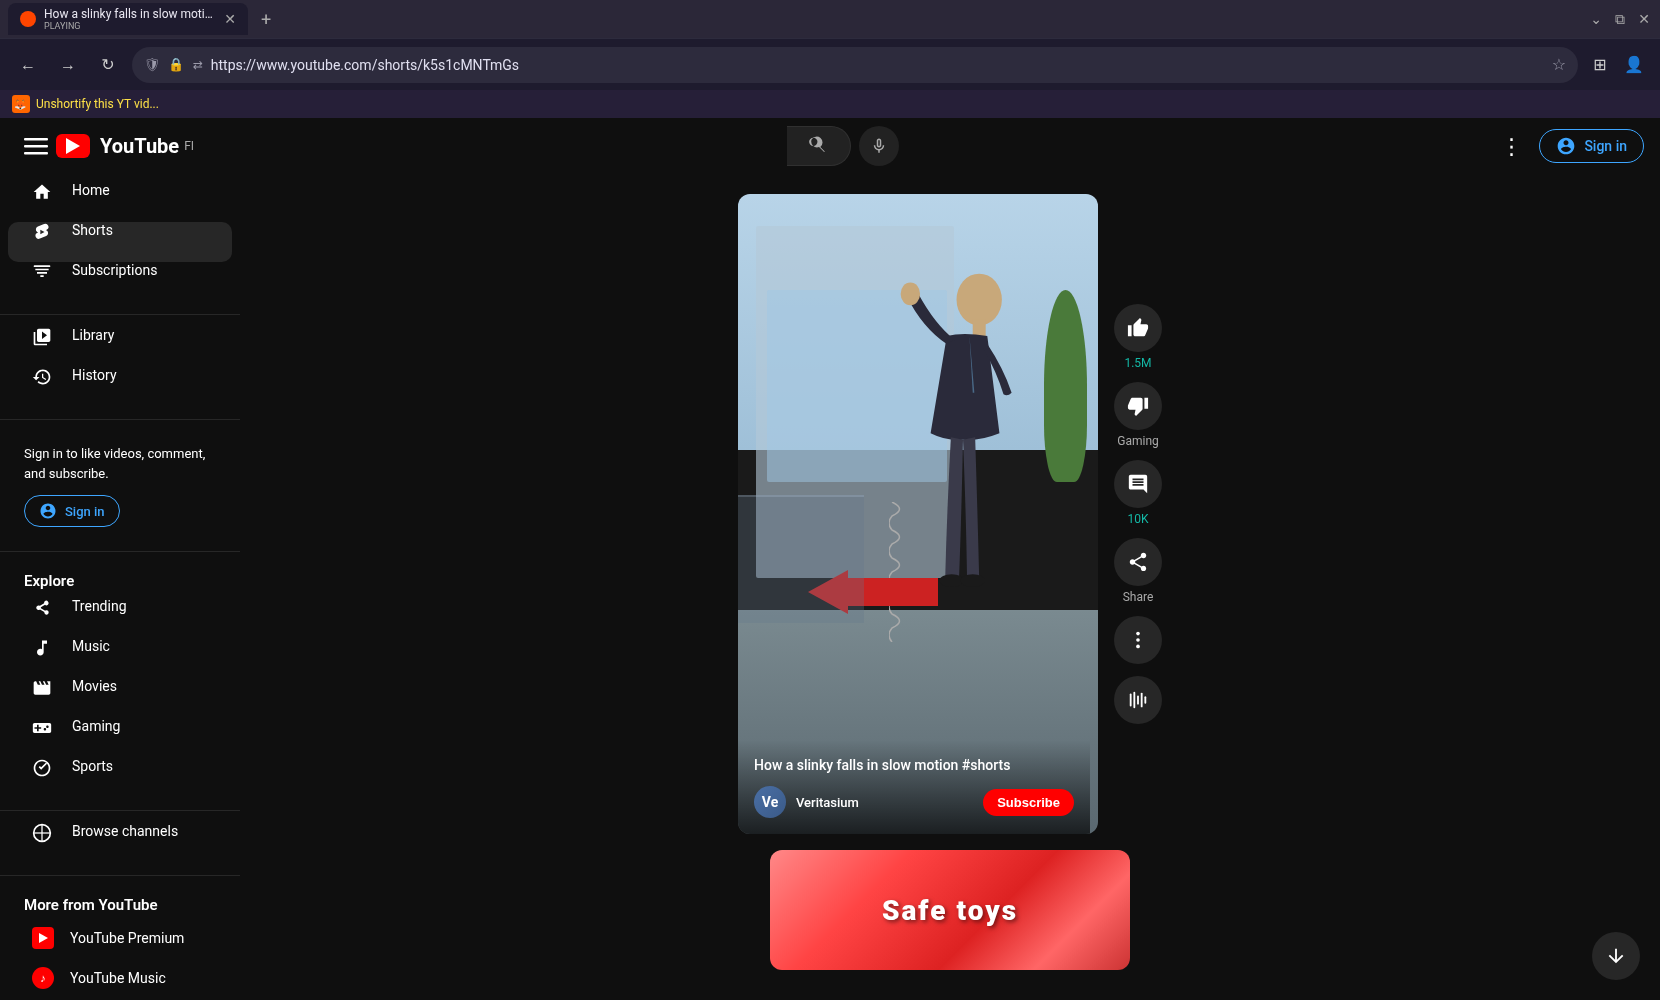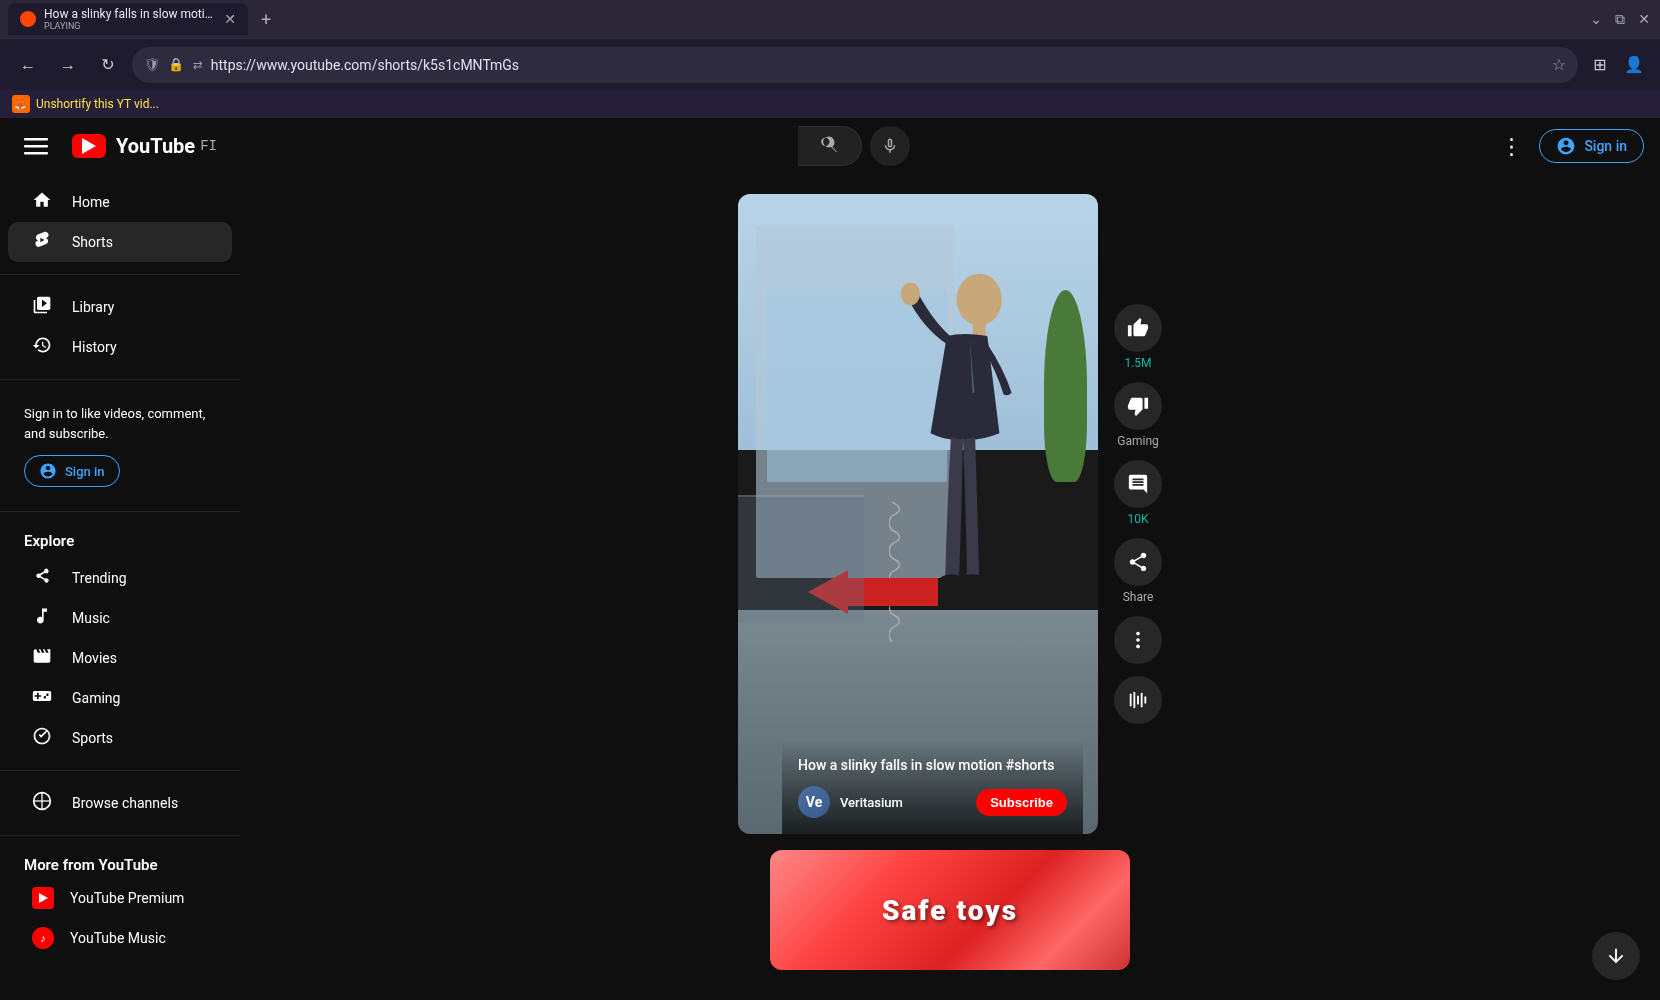"YouTube" .yt-header { gap: 16px -> none }
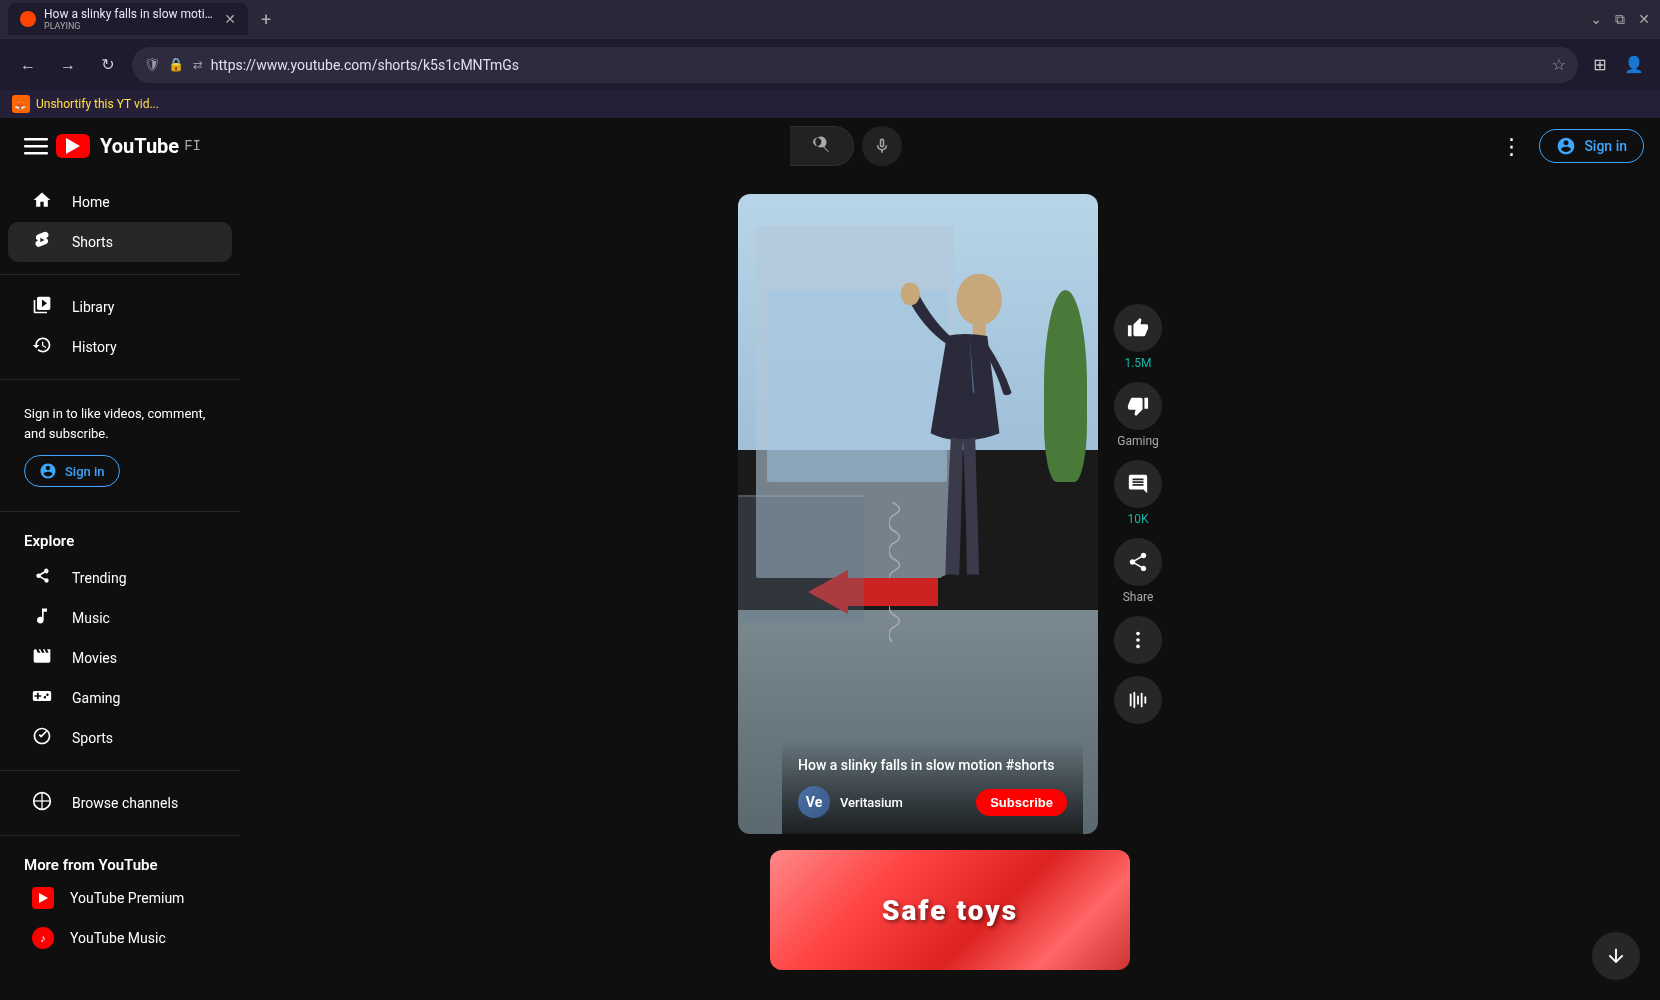"FI" span { font-family: Liberation Mono, monospace -> none; font-size: 14px -> 12px }
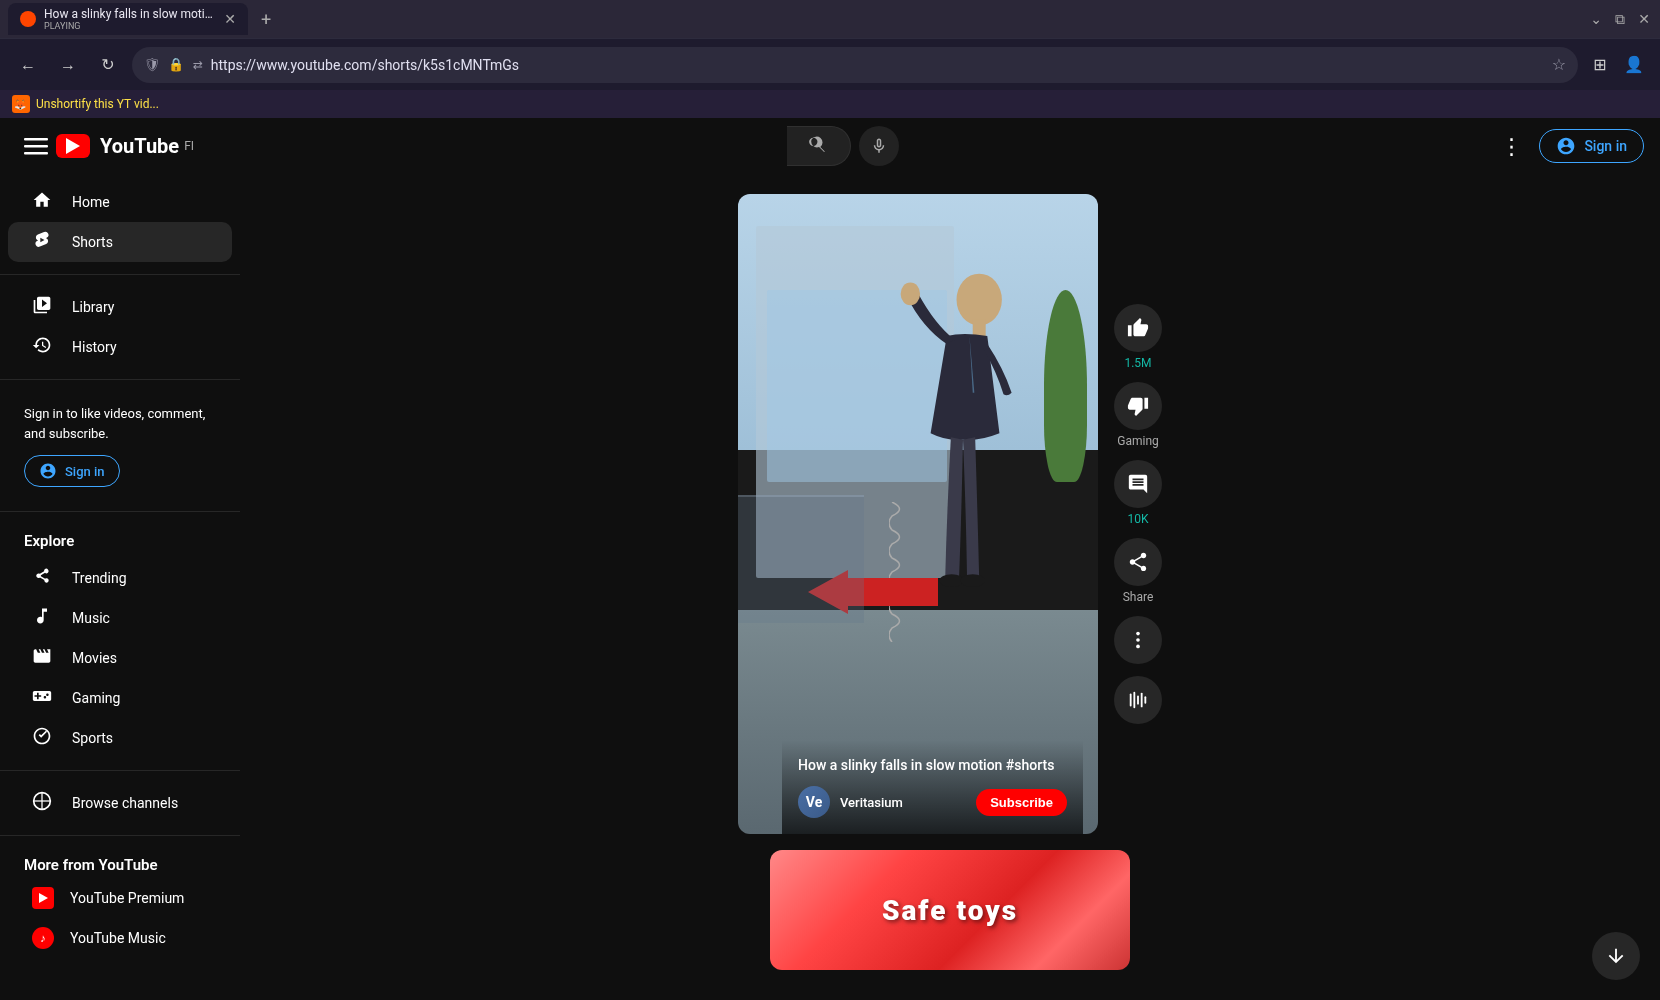"Home" .sidebar-item { align-items: center -> flex-start }
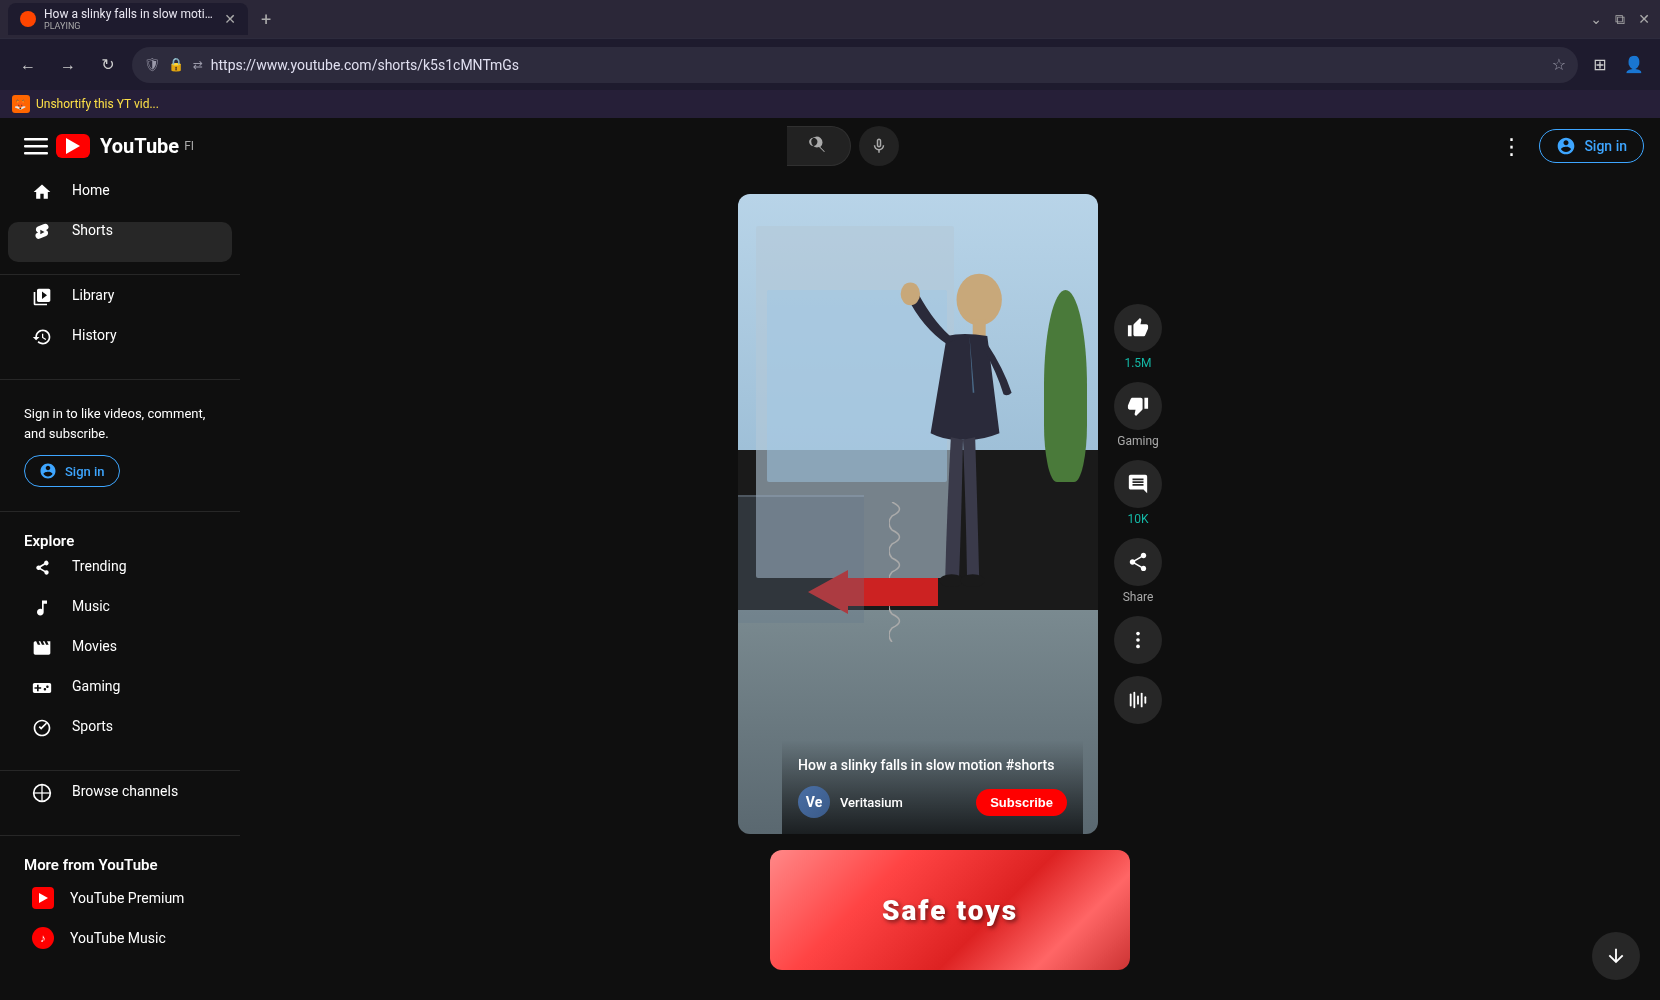"Subscriptions" div.sidebar-item { html: none -> <div> <span> <svg> <path></path> <rect></rect> </svg> </span> <span>Subscriptions</span> </div> }
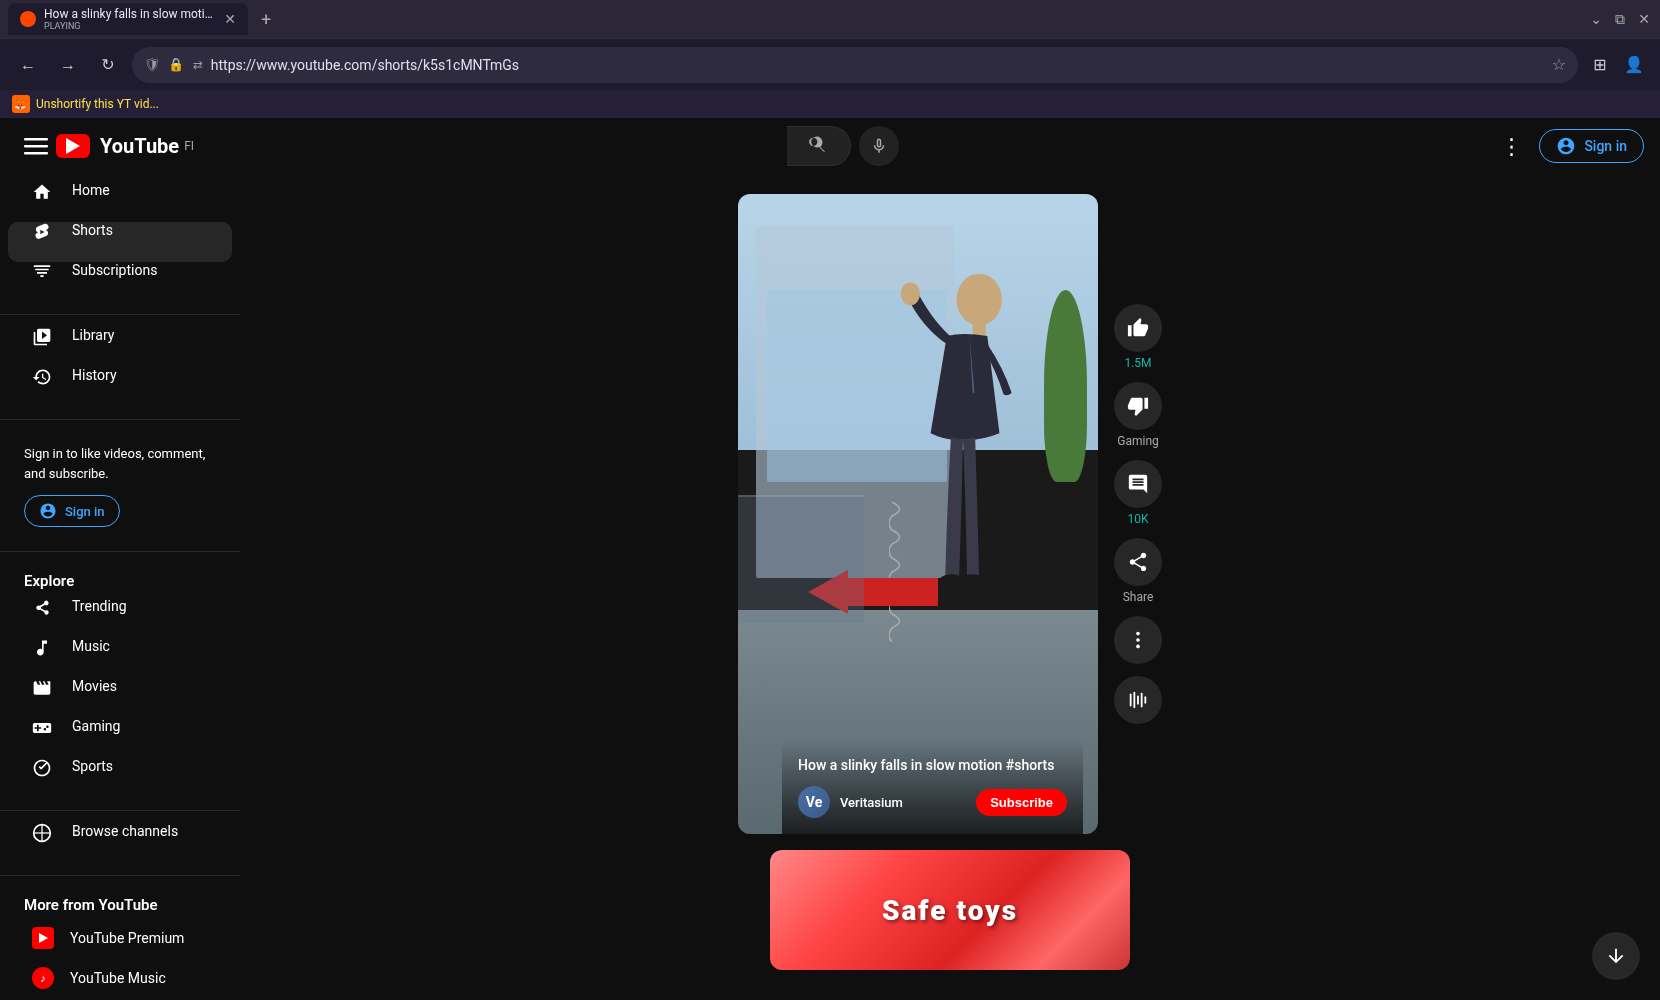"How a slinky falls in slow motion" .short-overlay-bottom { margin-left: 44px -> none; right: 15px -> 8px }
